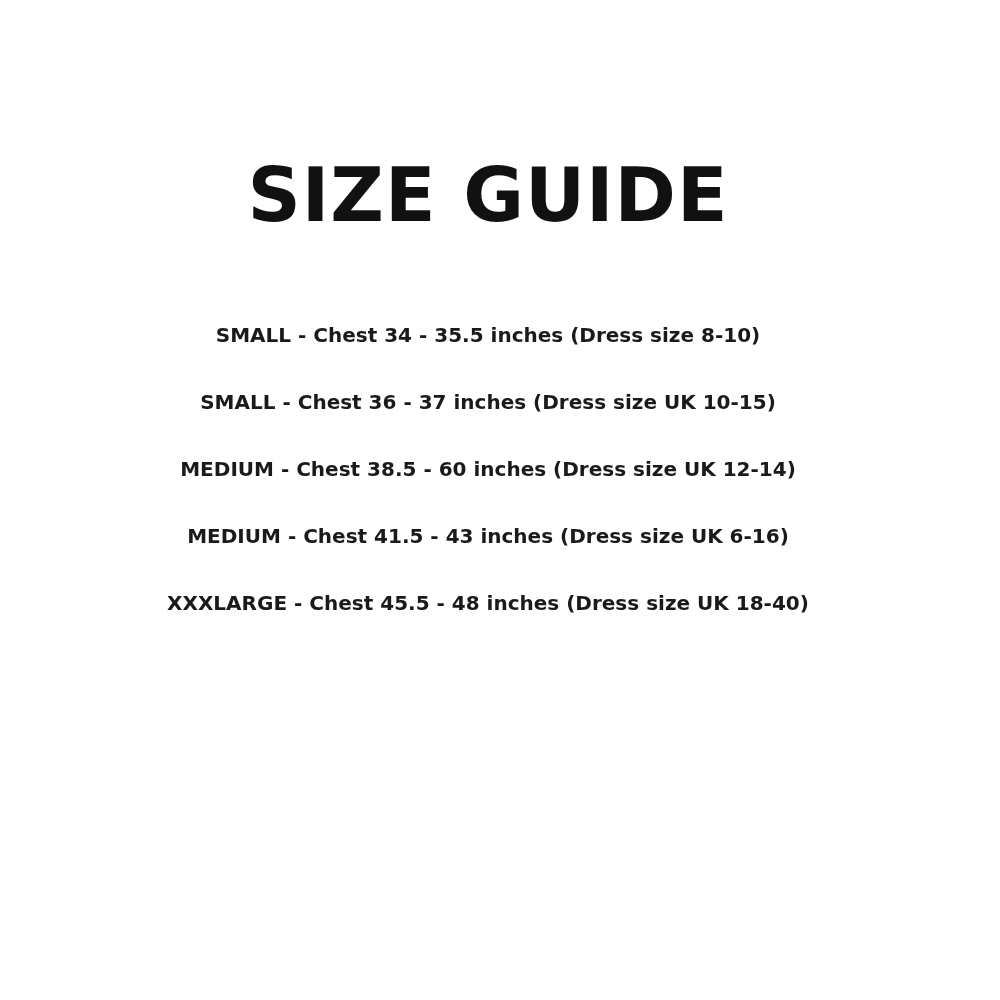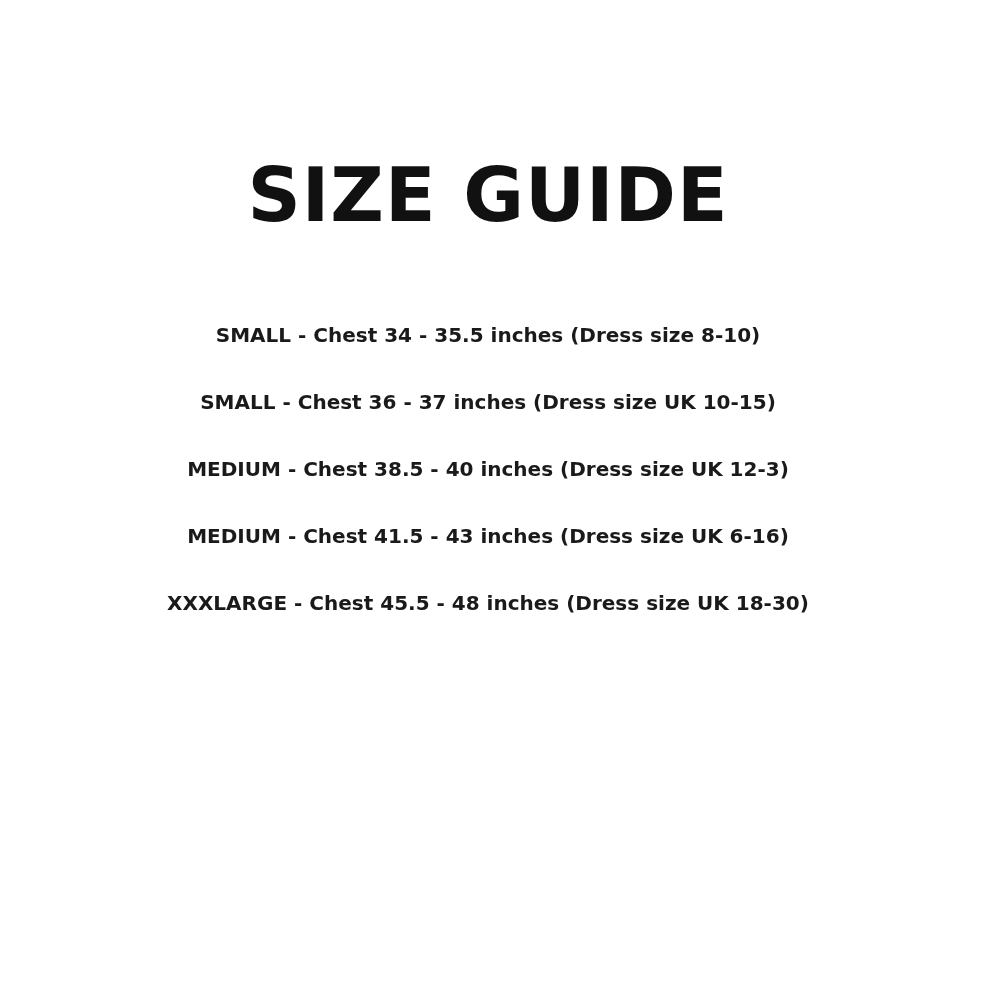"- Chest 38.5 - 40" span.detail { text: 40 inches (Dress size UK 12-3 -> 60 inches (Dress size UK 12-14 }
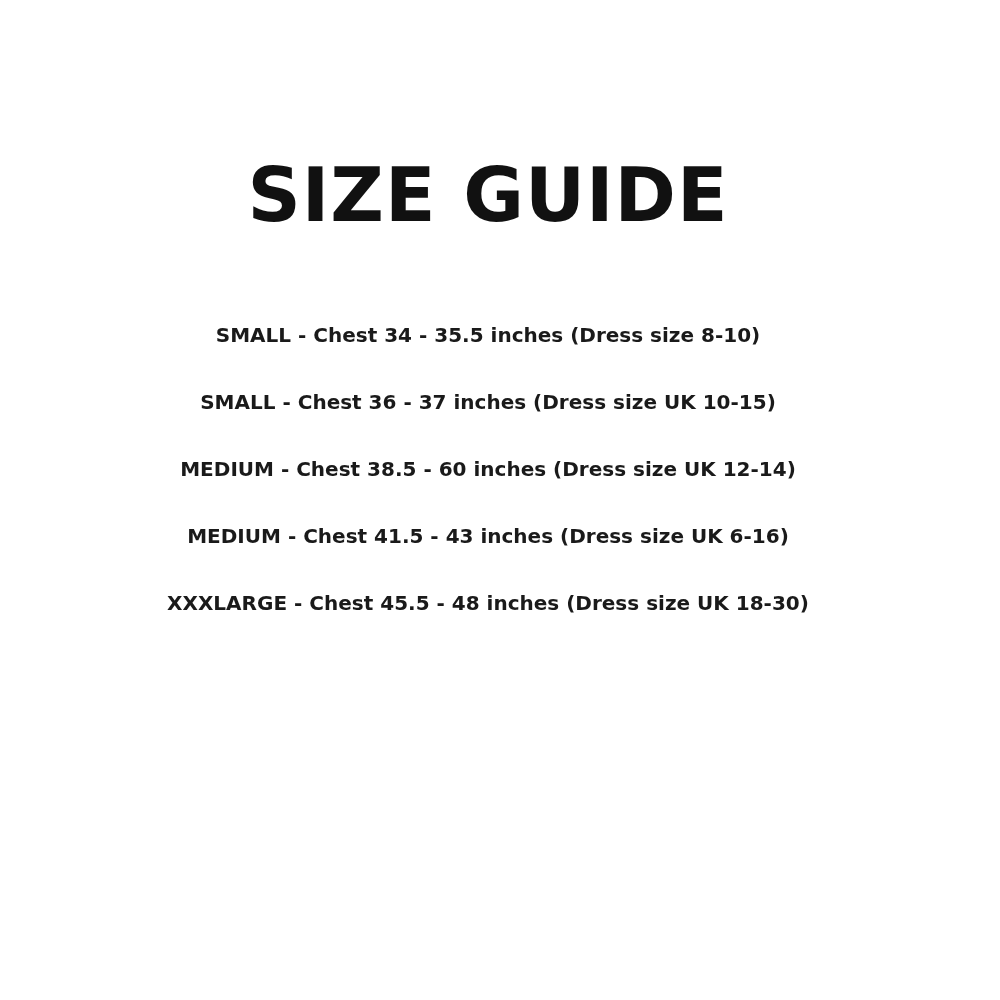"- Chest 45.5 - 48" span.detail { text: 18-30 -> 18-40 }
